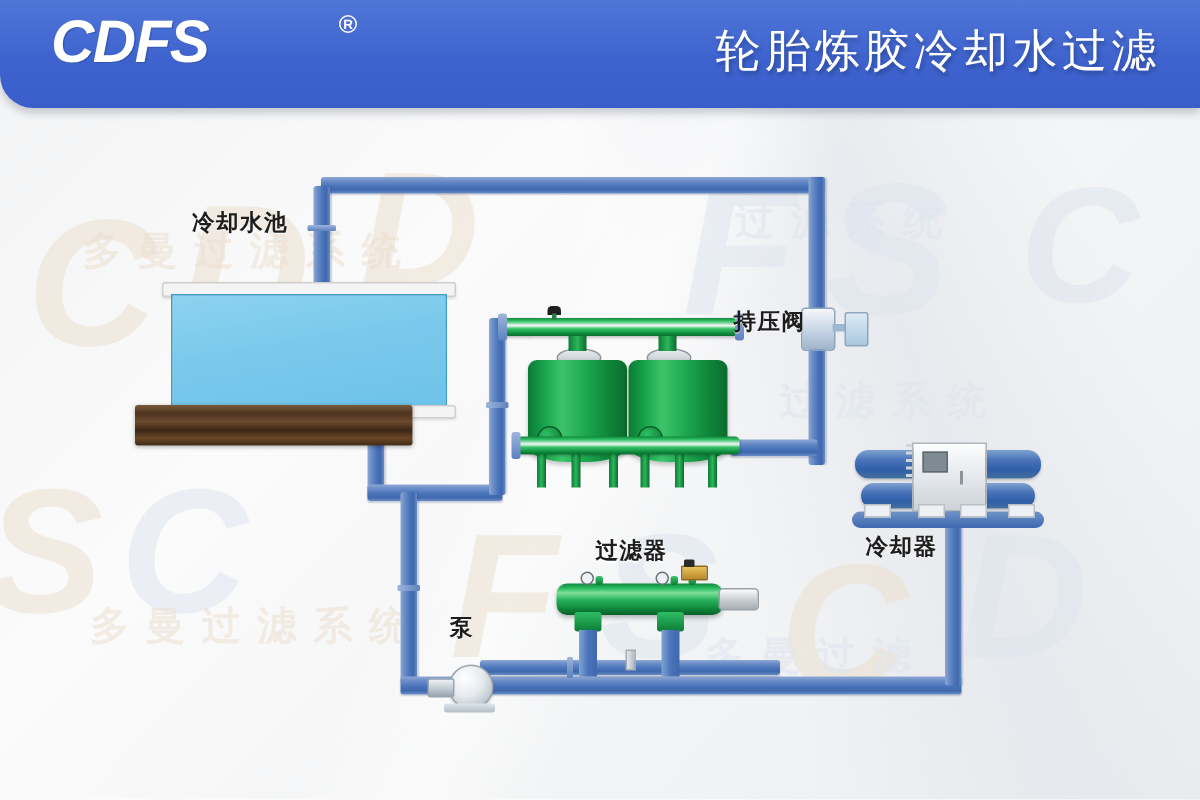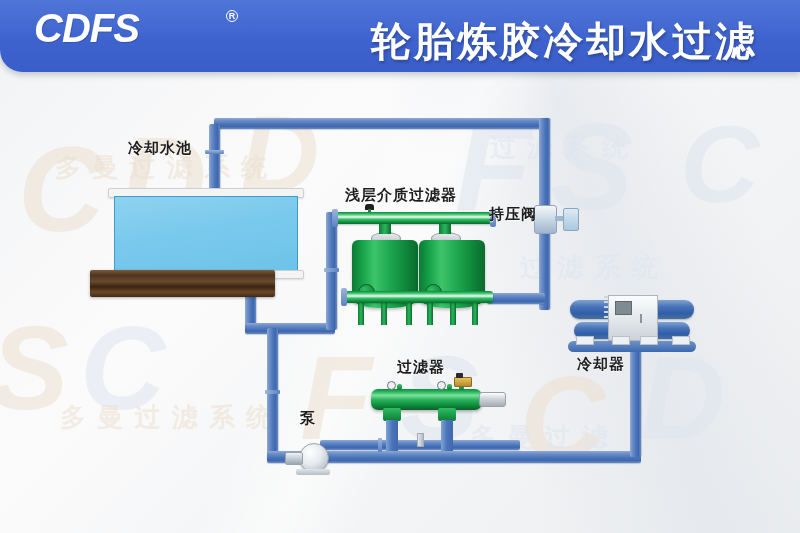"轮胎炼胶冷却水过滤" #title { font-size: 40px -> 30px; font-weight: bold -> normal; right: 42px -> 26px }
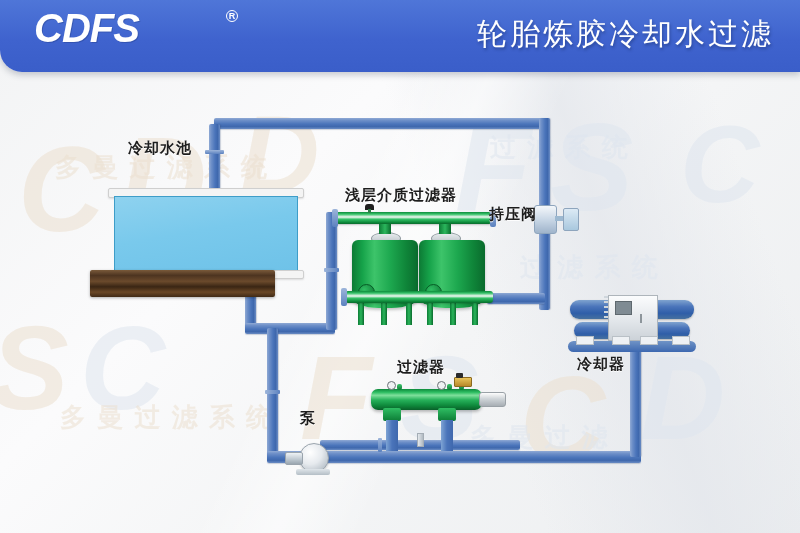"浅层介质过滤器" div.lbl { html: <div>浅层介质过滤器</div> -> none }
